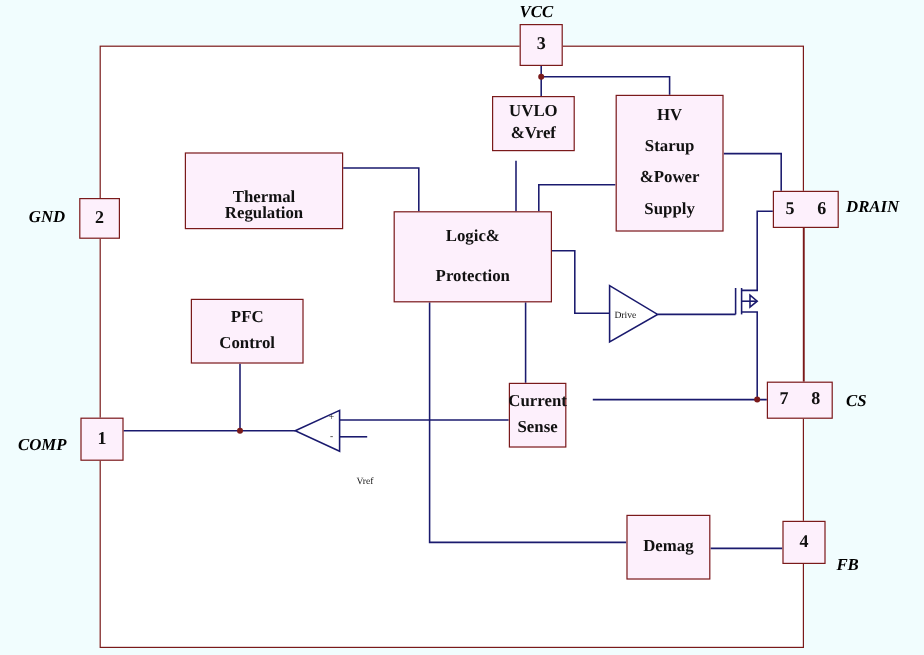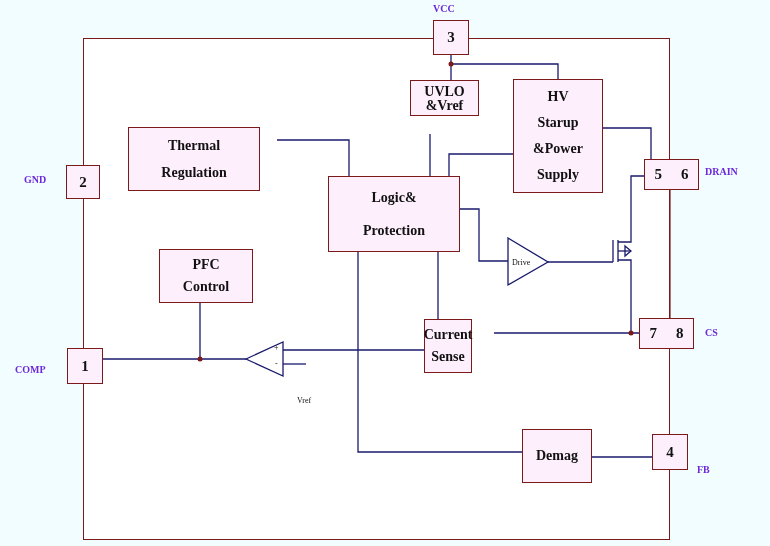"VCC" .plabel { color: #6d28d9 -> #000000; font-size: 10px -> 14px; font-style: none -> italic }
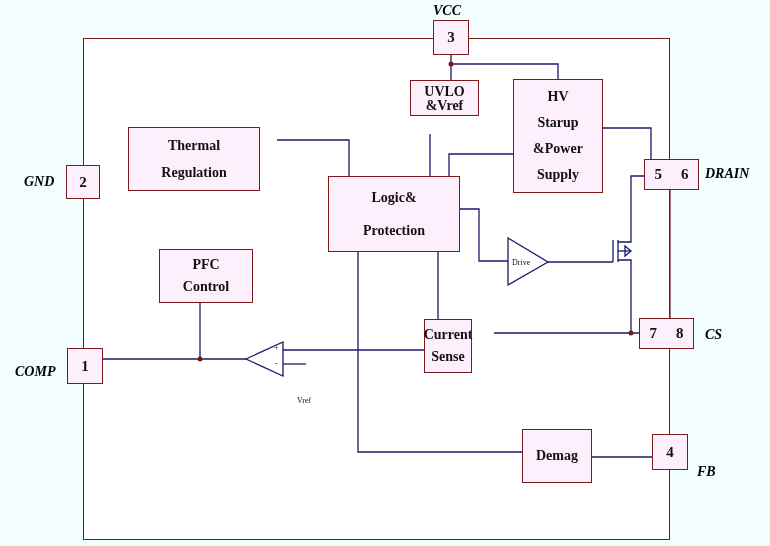"UVLO" div.blk { height: 36px -> 46px }
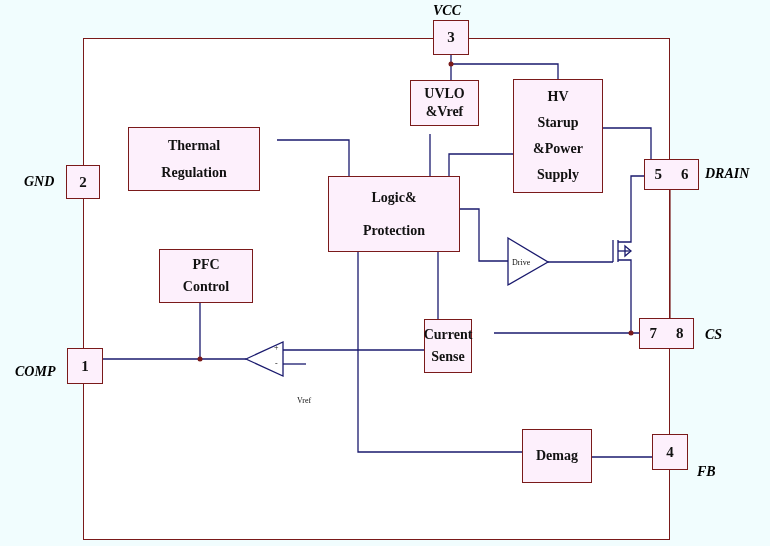"Thermal" div.blk { justify-content: none -> flex-end; left: 128px -> 154px }
